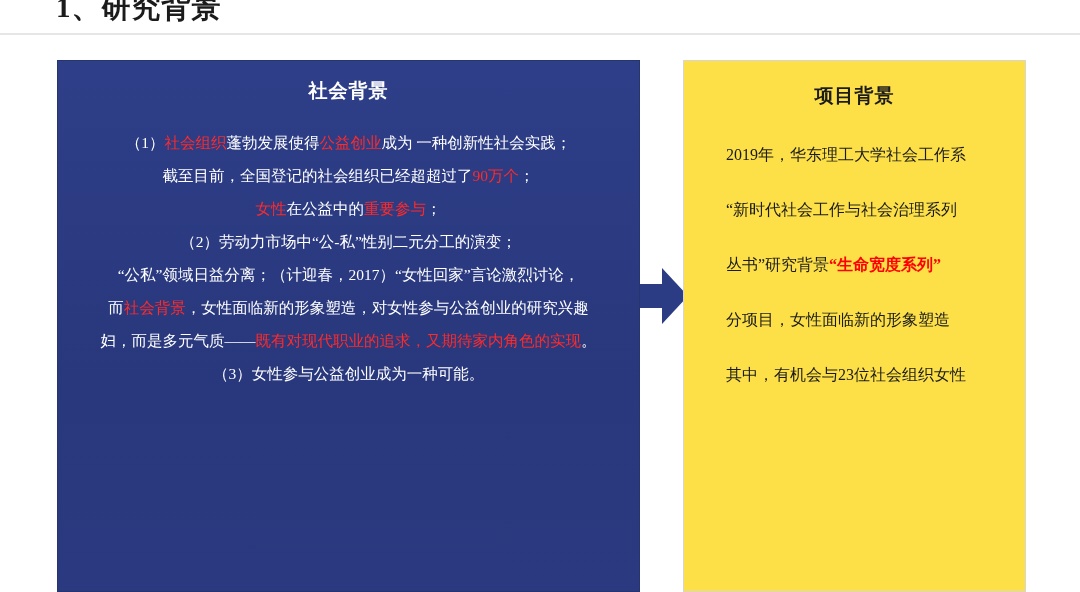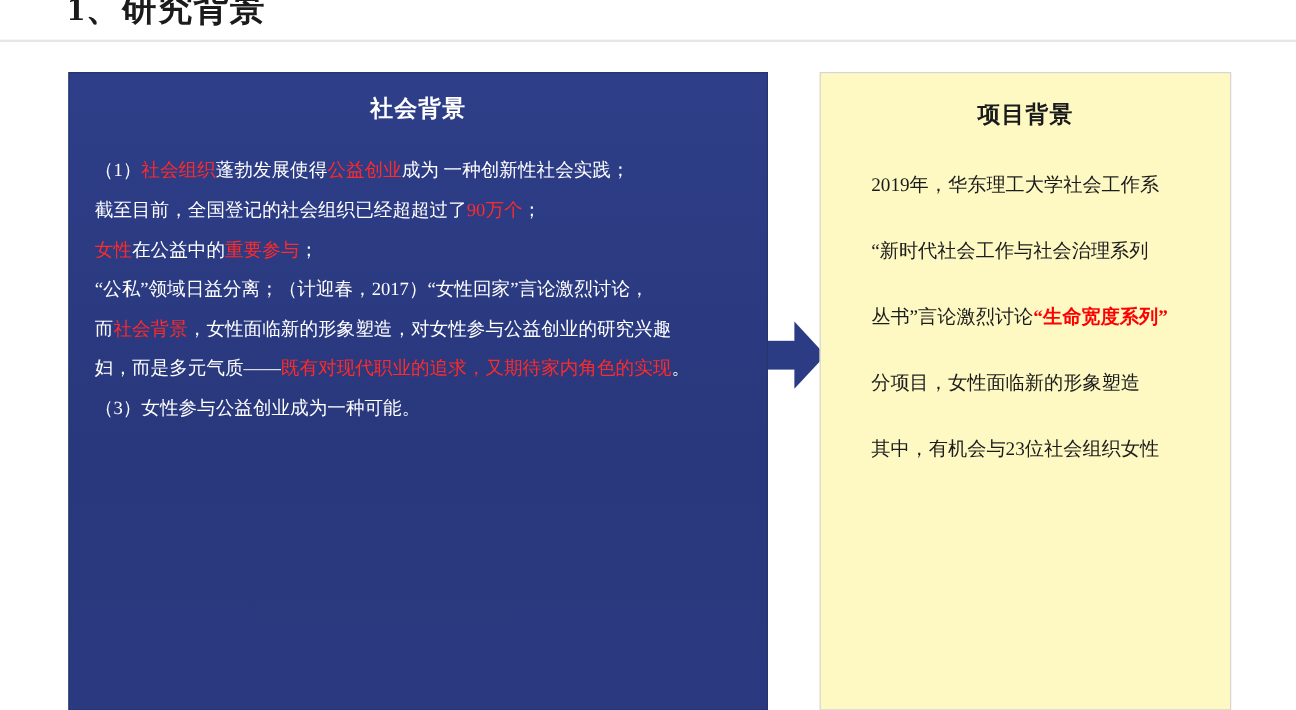"项目背景" .panel-right { background: #fef9c3 -> #fde047 }
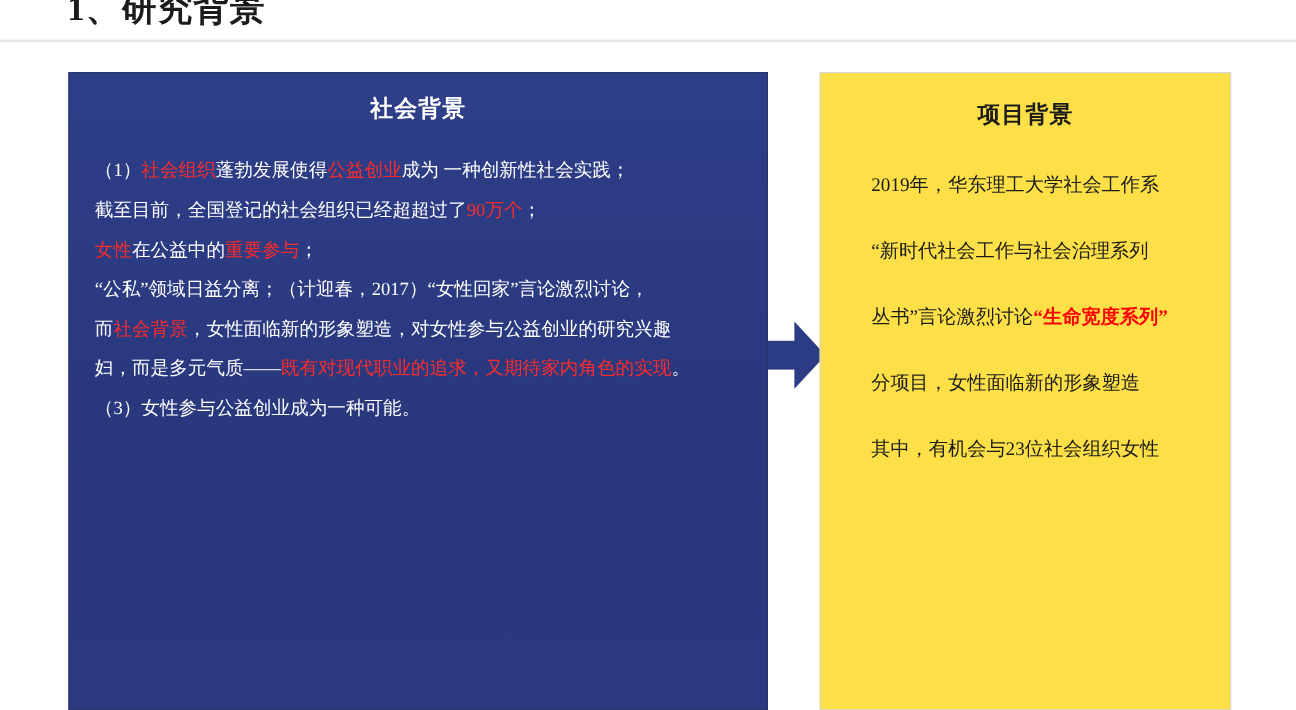"（1）社会组织蓬勃发展使得公益创业成为 一种创新性社会实践；" .left-body p { text-align: none -> center }
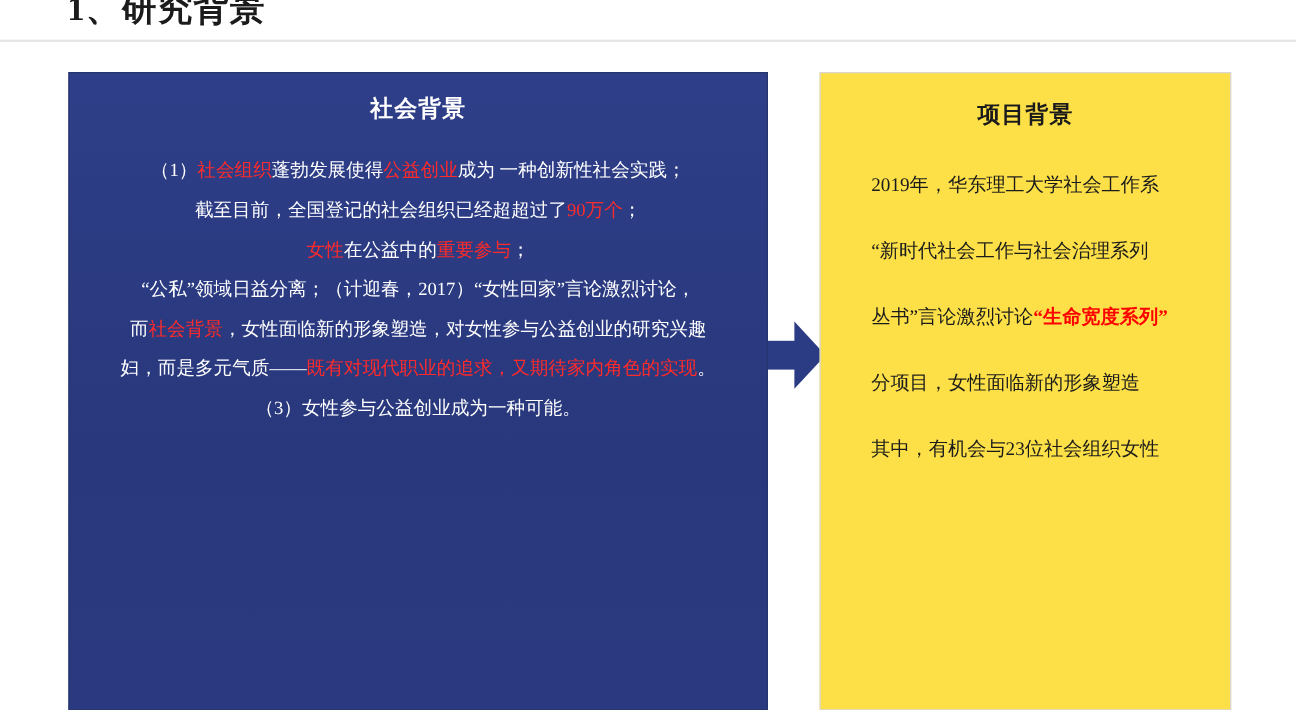"（2）劳动力市场中“公-私”性别二元分工的演变；" p { html: none -> <p><span>（2）劳动力市场中“公-私”性别二元分工的演变；</span></p> }
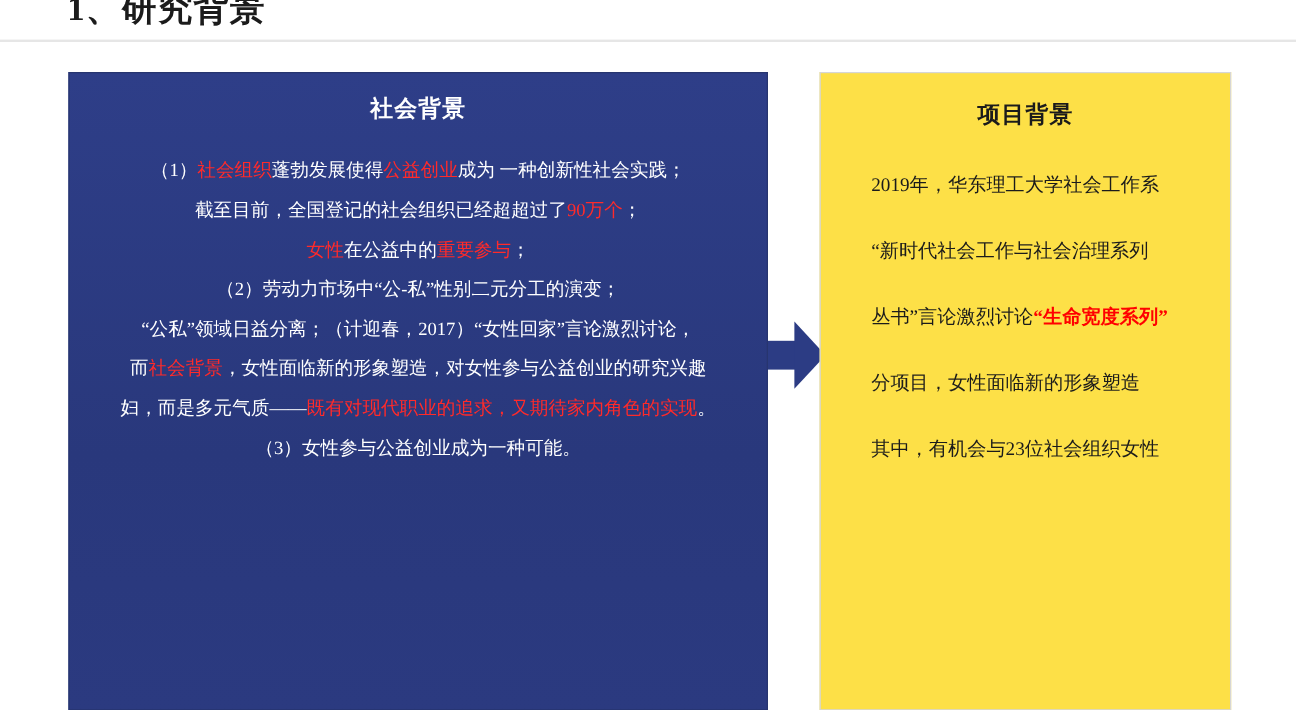"丛书”言论激烈讨论" span { text: 言论激烈讨论 -> 研究背景 }
